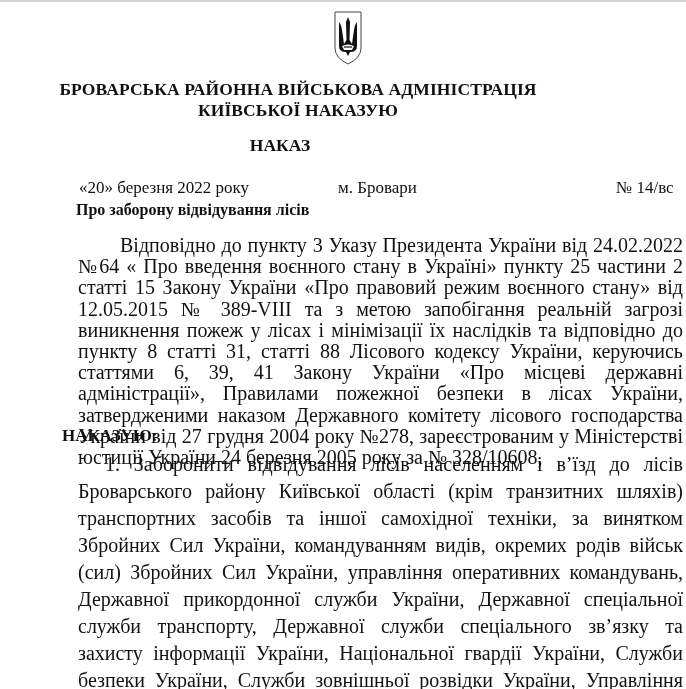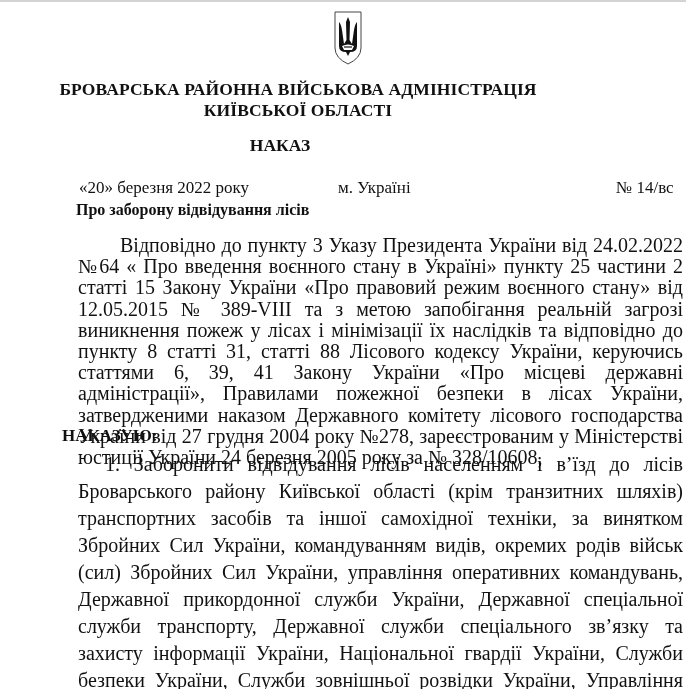"КИЇВСЬКОЇ ОБЛАСТІ" div.org { text: ОБЛАСТІ -> НАКАЗУЮ }
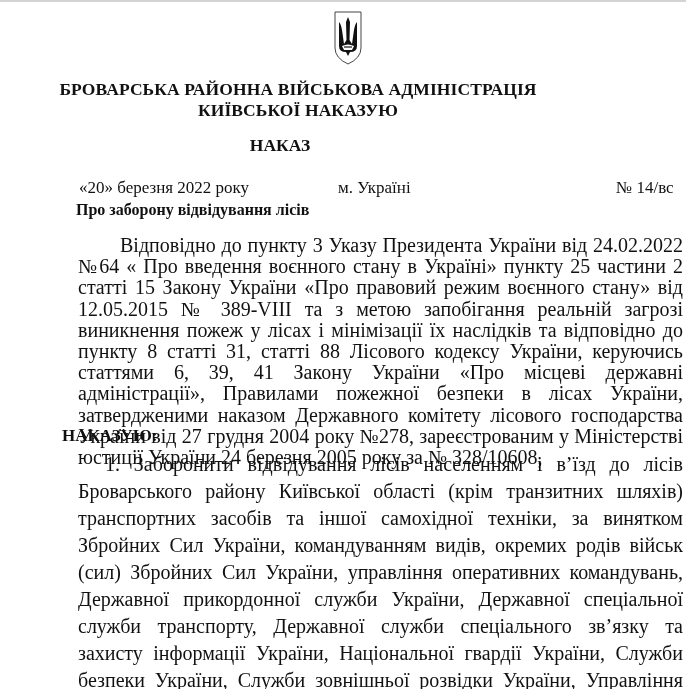"м. Україні" div.meta-line { text: Україні -> Бровари }
